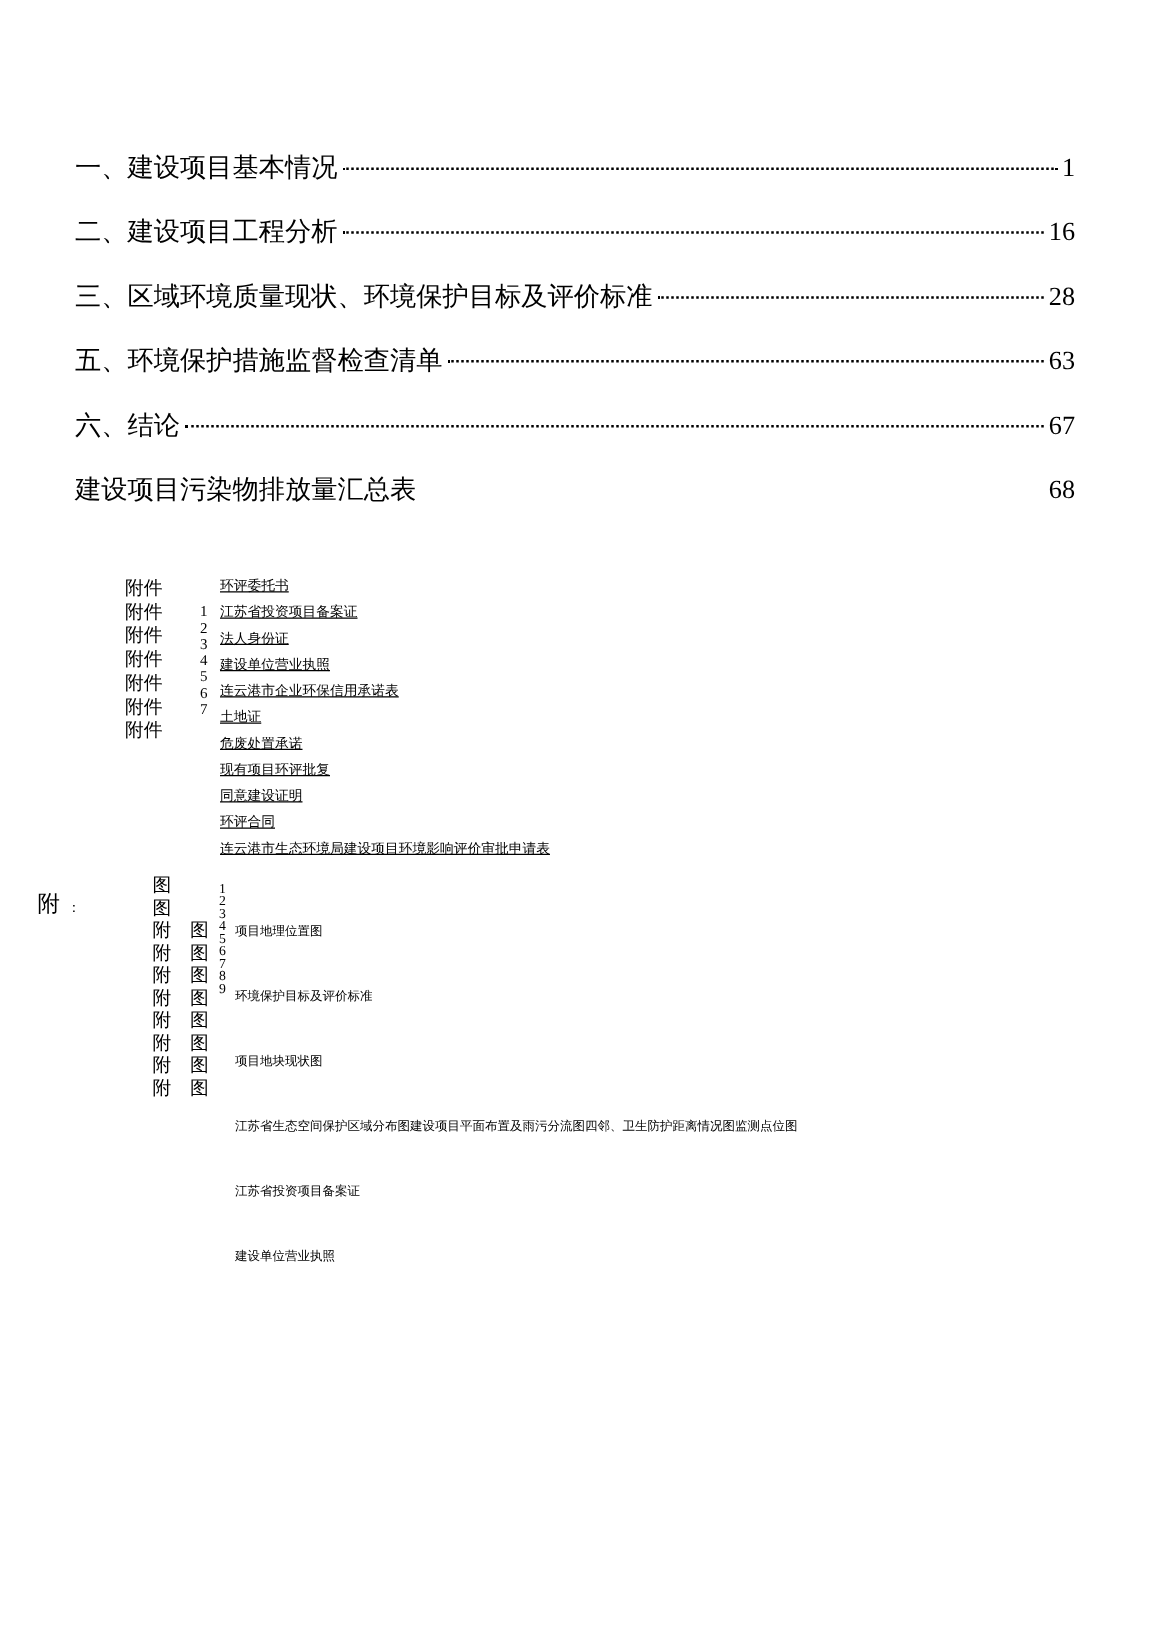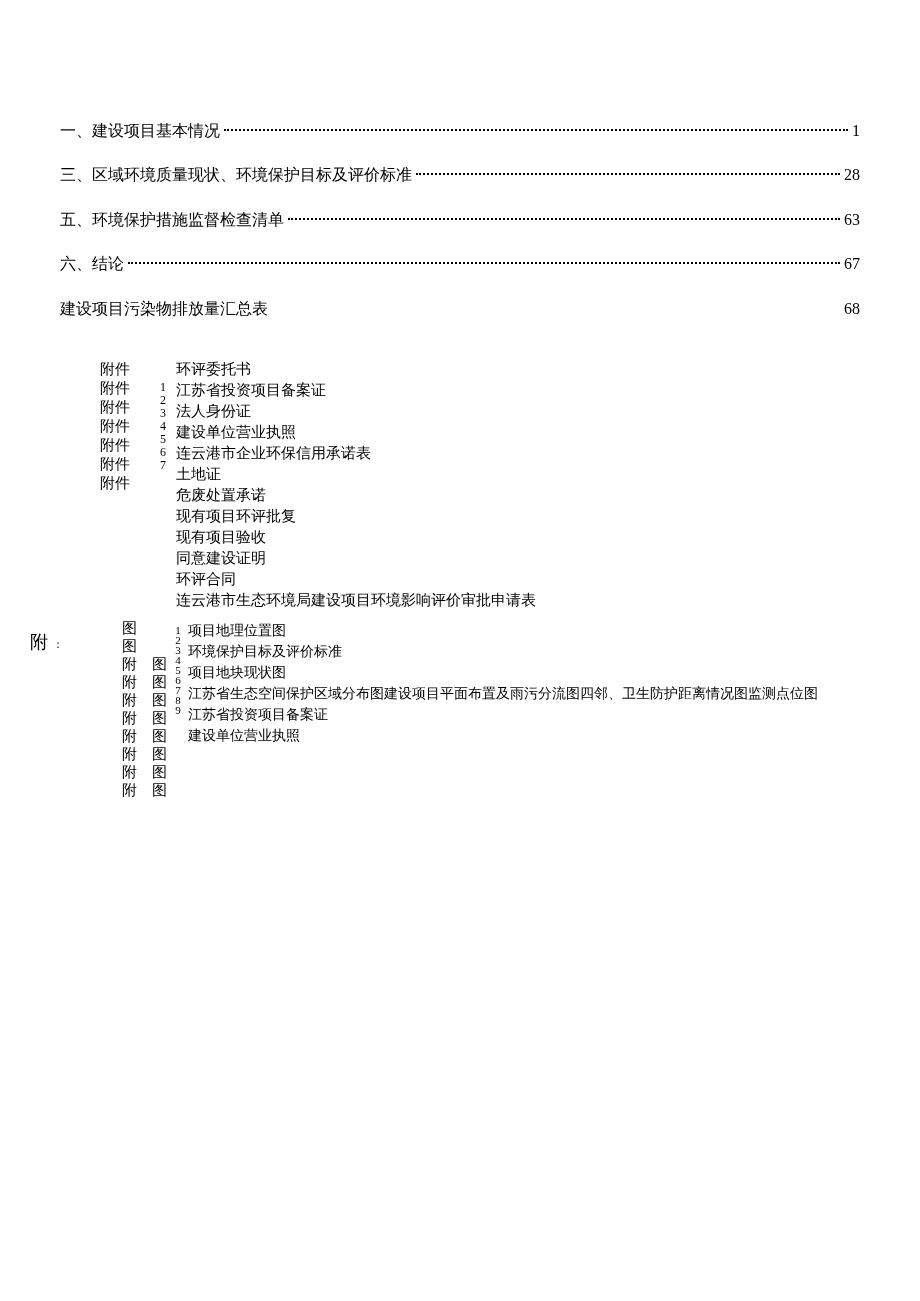"一、建设项目基本情况" .toc-entry { font-size: 16px -> 21px }
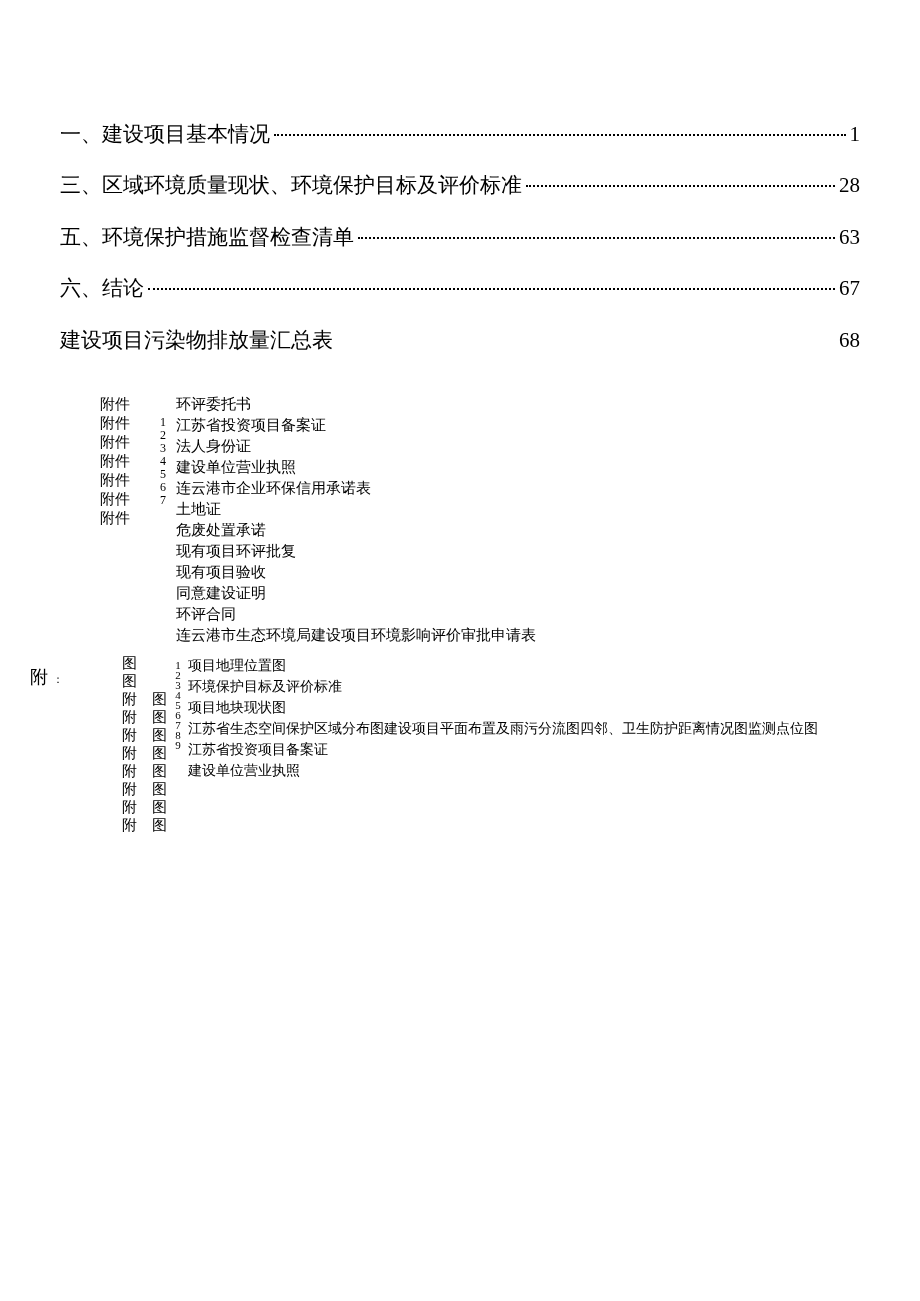"二、建设项目工程分析" div.toc-entry { html: none -> <div> <span>二、建设项目工程分析</span> <span></span> <span>16</span> </div> }
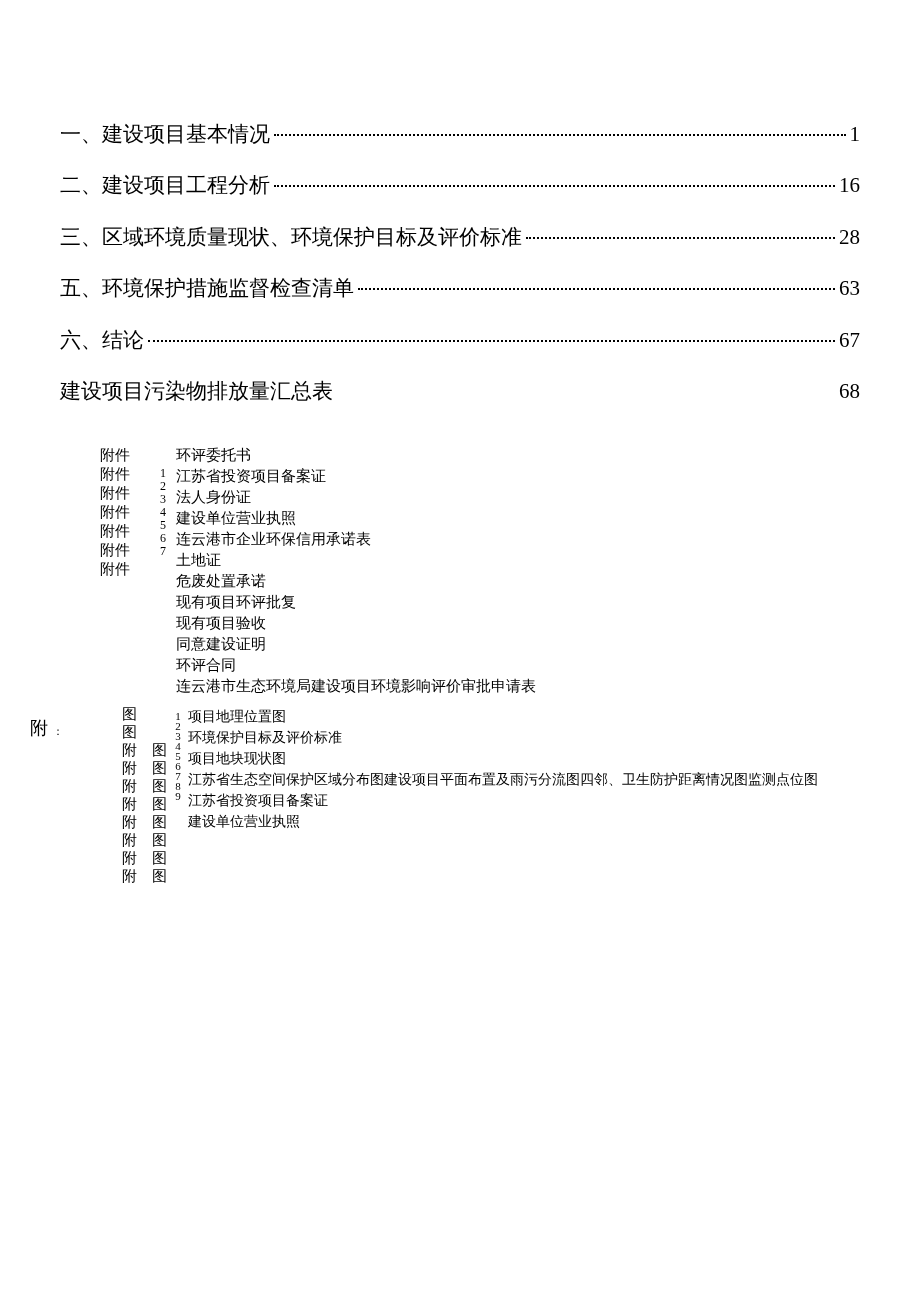"建设项目污染物排放量汇总表" .toc-entry.last { margin-bottom: 40px -> 56px }
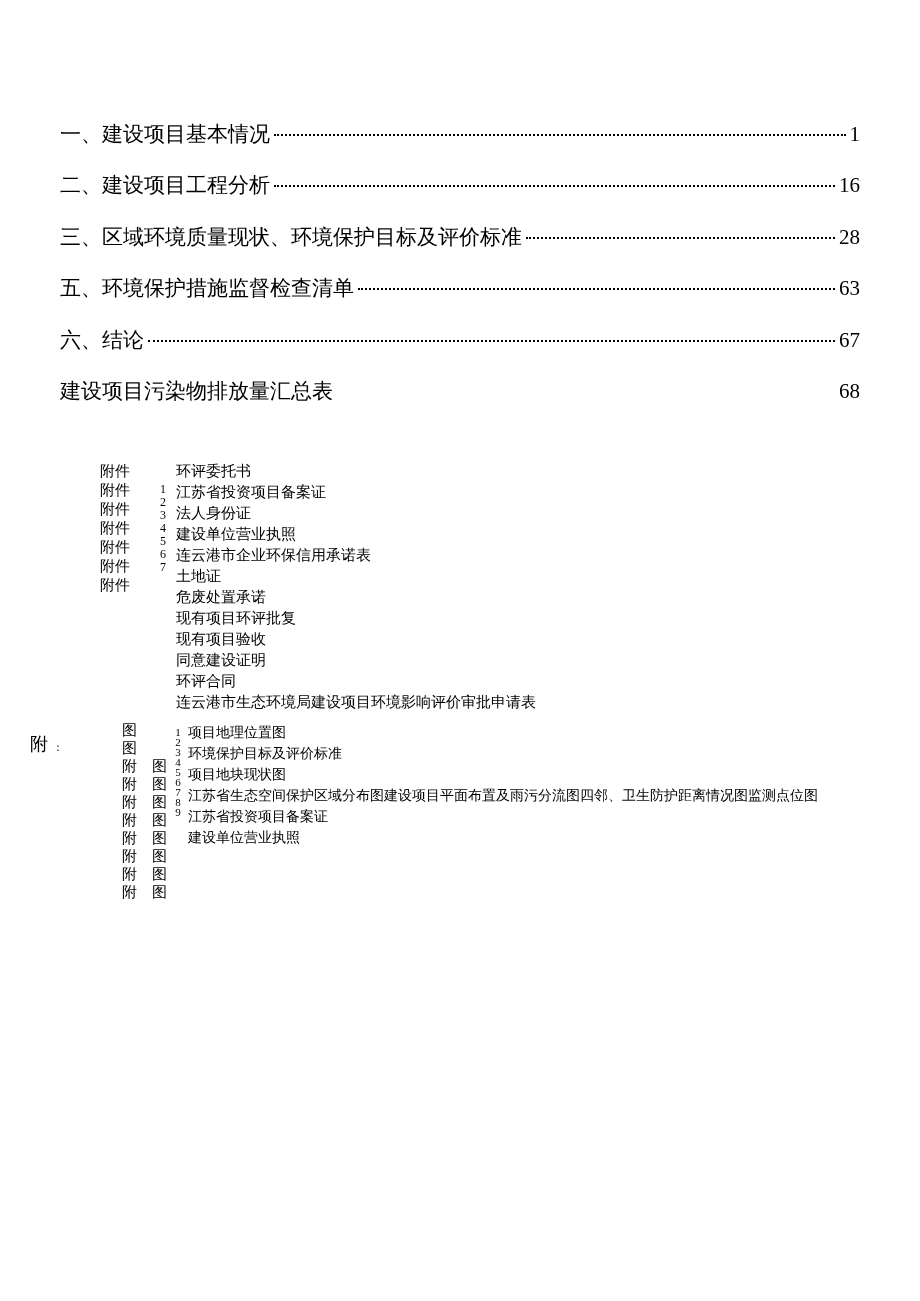"环评委托书" .attach-right-item { font-size: 15px -> 11px; text-decoration: none -> underline }
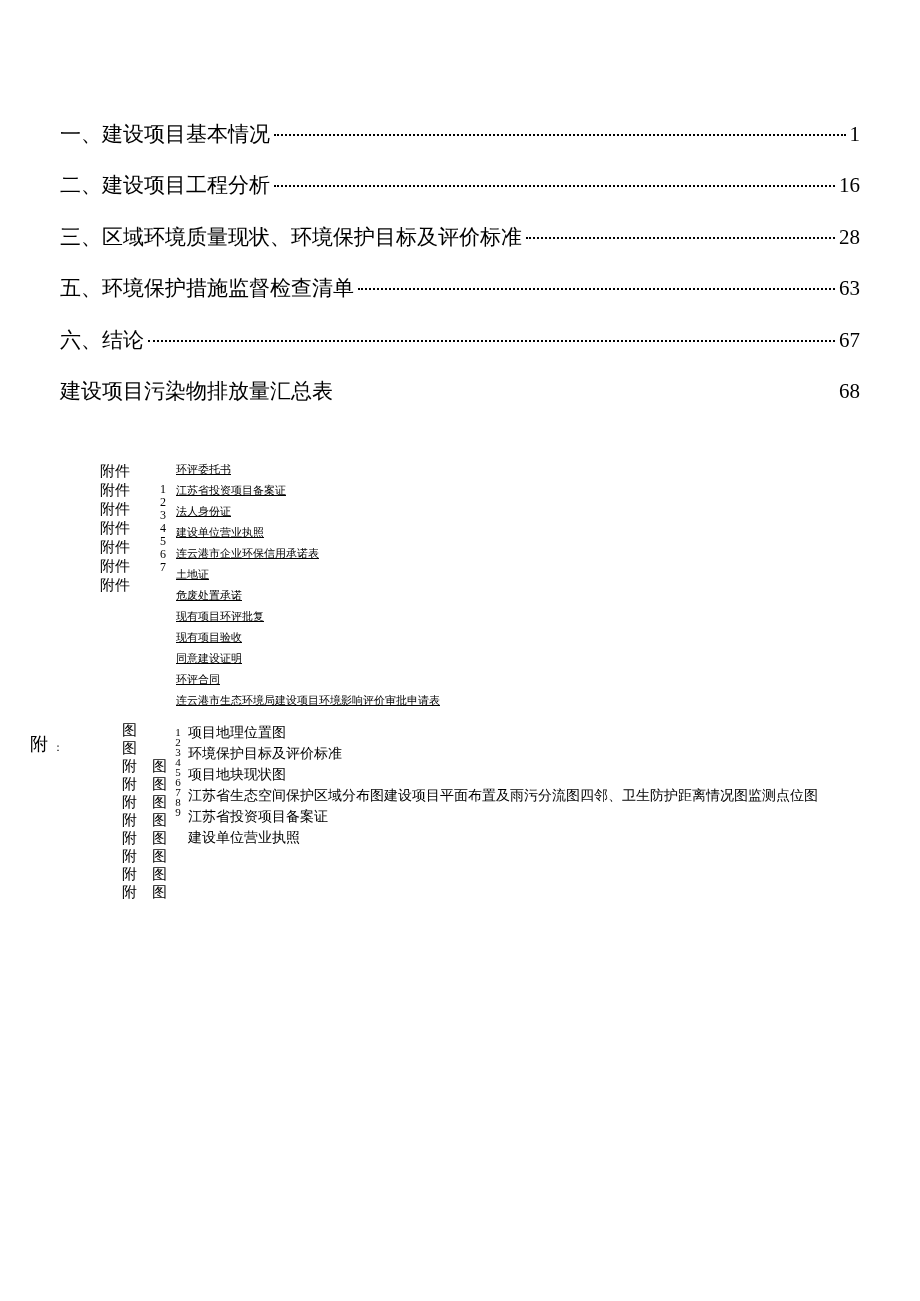"现有项目验收" div.attach-right-item { html: <div>现有项目验收</div> -> none }
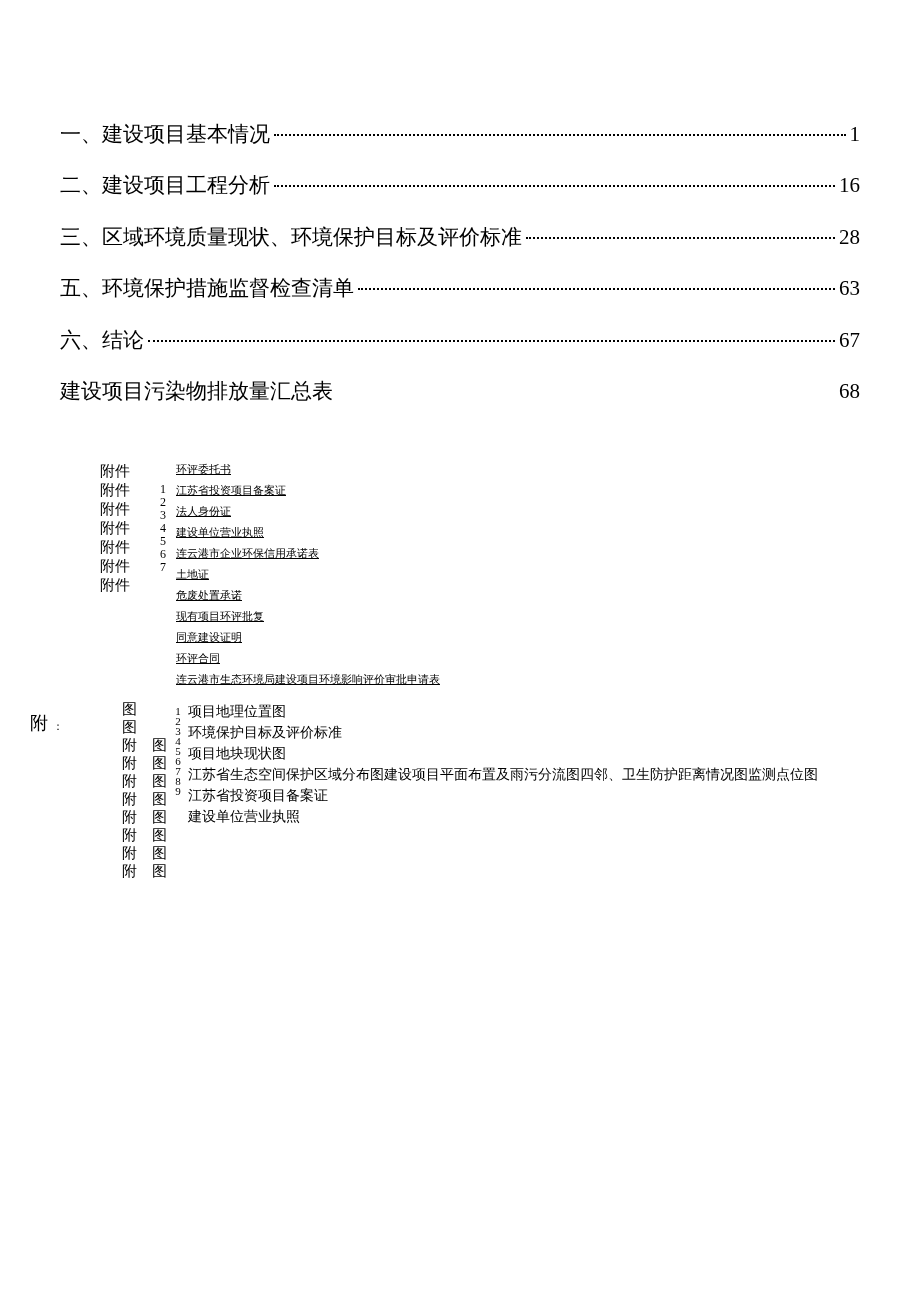"项目地理位置图" .fig-right-item { font-size: 14px -> 10px; margin-top: none -> 37px }
